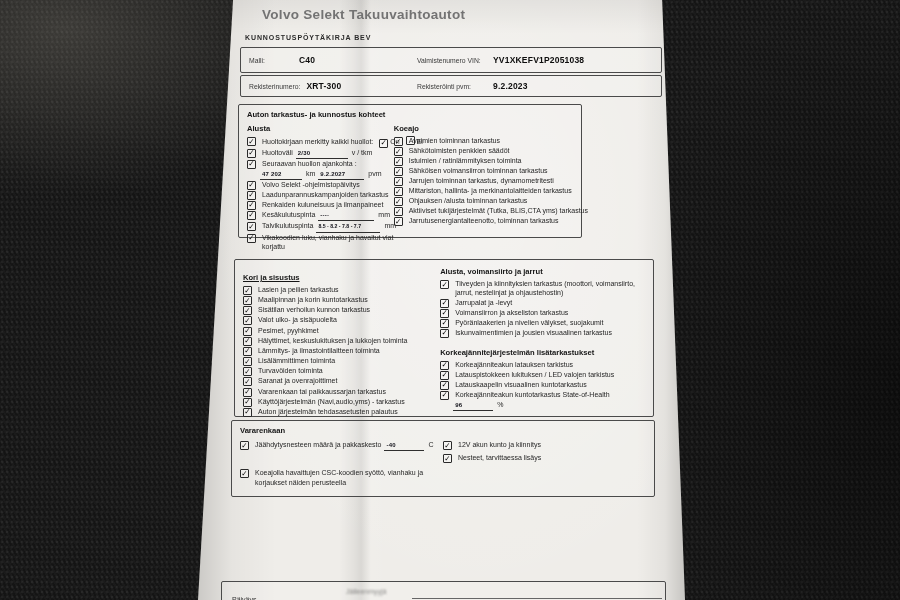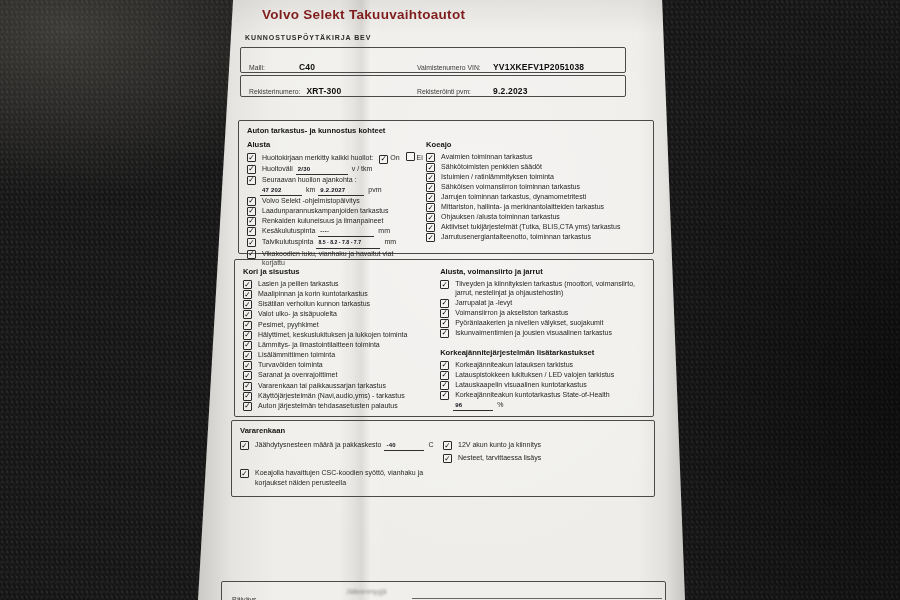"Volvo Selekt Takuuvaihtoautot" .doc-title { color: #7f1d1d -> #737373 }
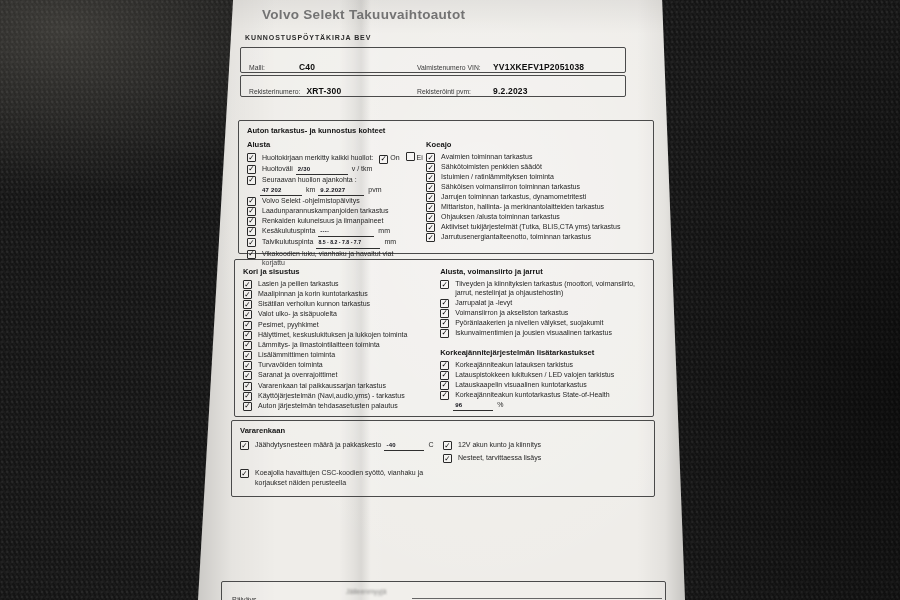"C40" .meta-row { align-items: flex-end -> center; width: 386px -> 422px }
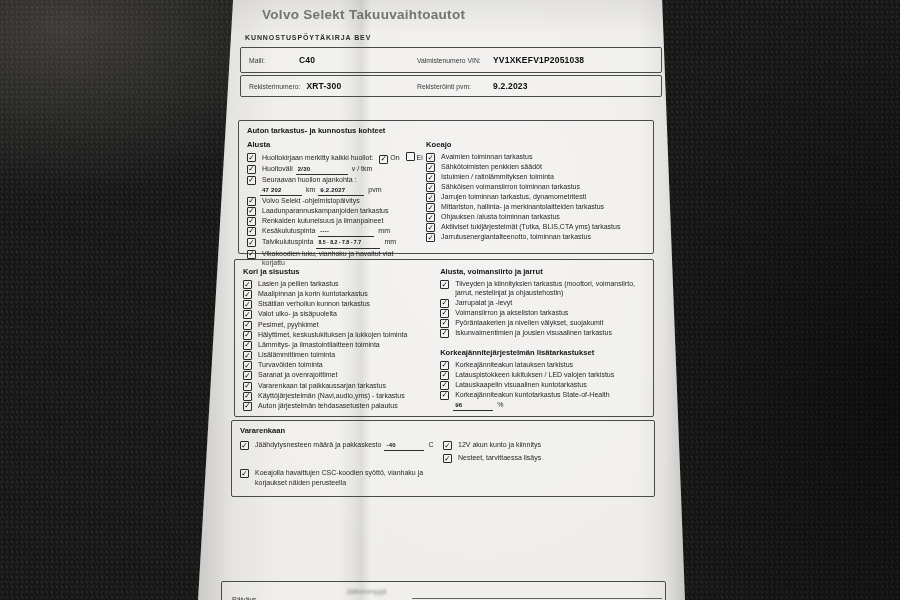"Auton tarkastus- ja kunnostus kohteet" div.bx { top: 120px -> 104px; width: 416px -> 344px }
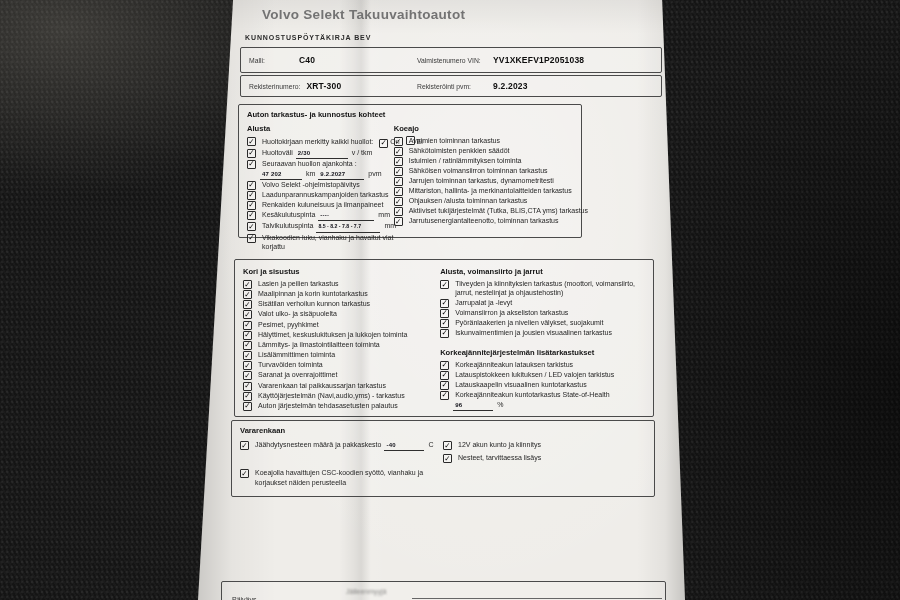"Kori ja sisustus" div.sub-heading { margin-top: 2px -> 8px; text-decoration: none -> underline }
